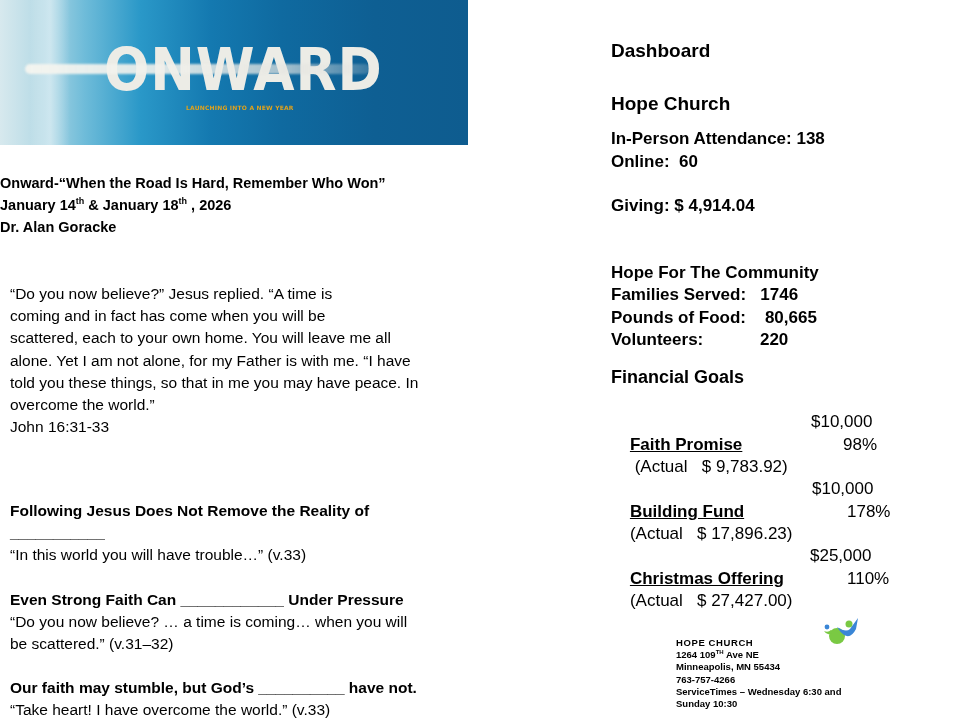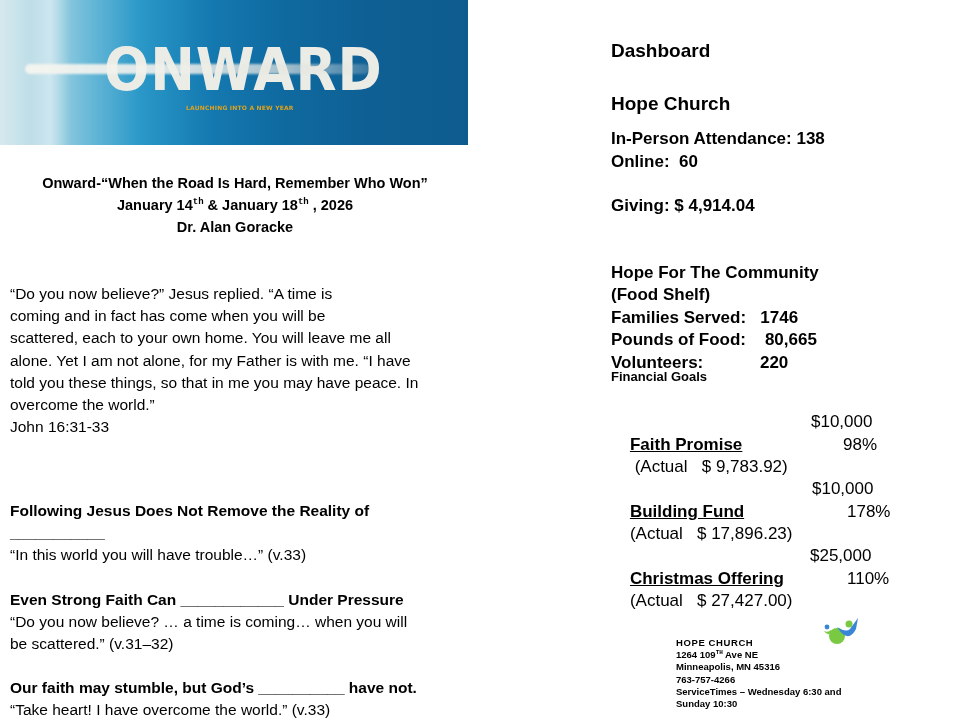"Onward-“When the Road Is Hard," .sermon-head { text-align: center -> none }
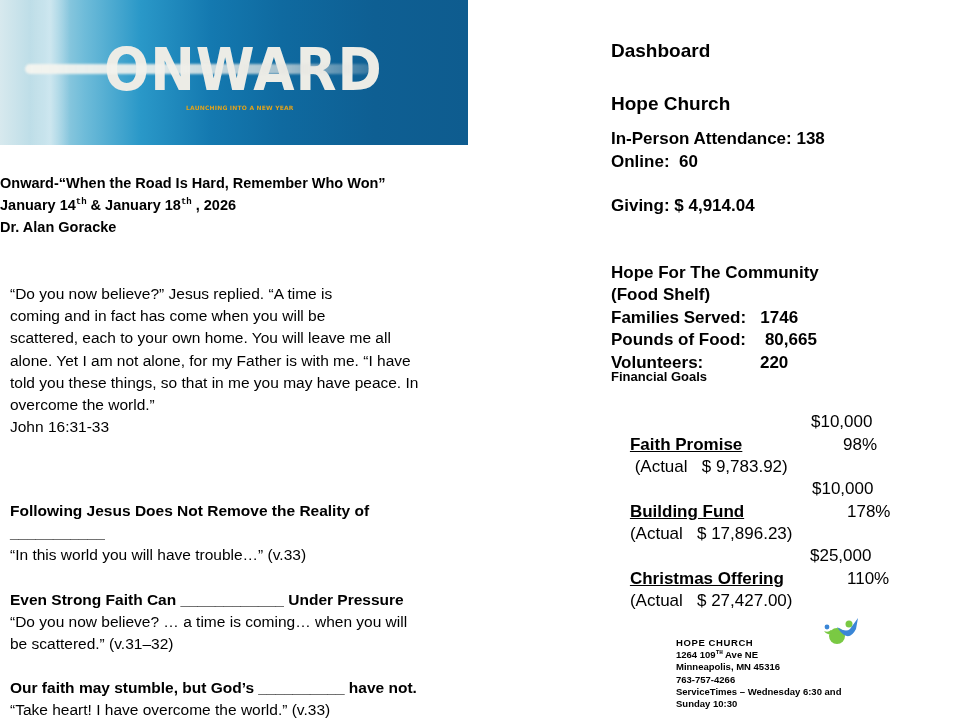"th" sup { font-family: Liberation Mono, monospace -> none }
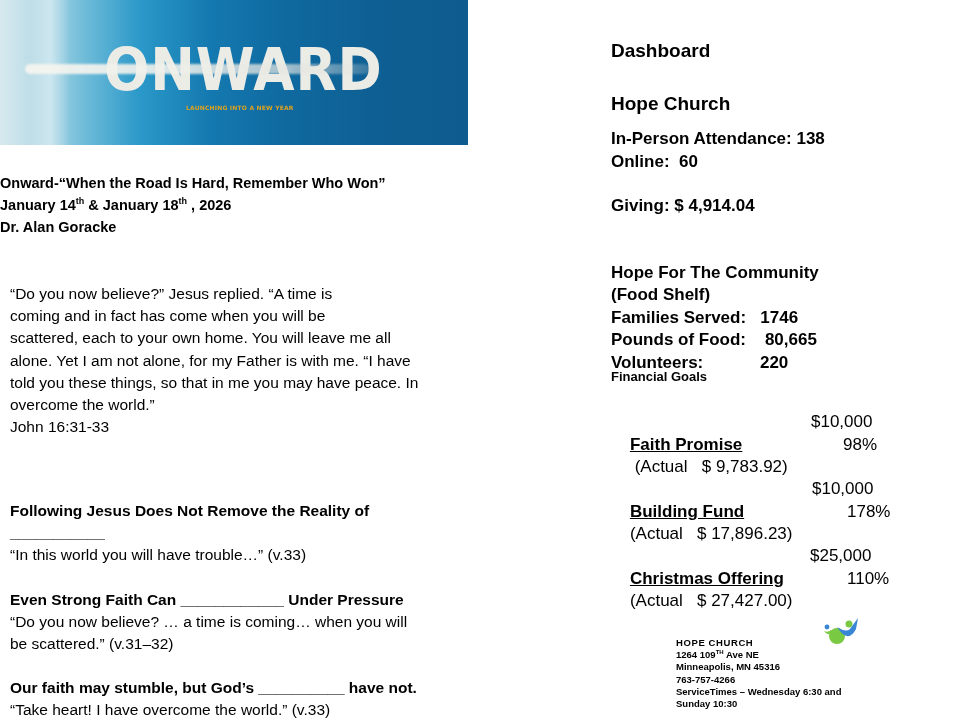"(Food Shelf)" div.stat { html: <div>(Food Shelf)</div> -> none }
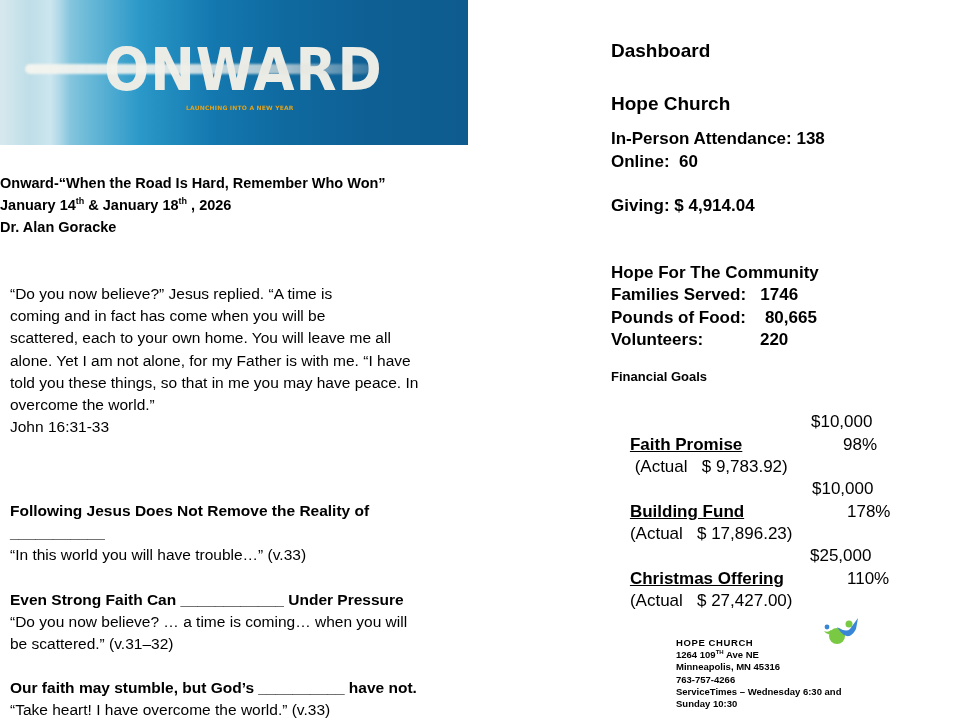"Financial Goals" .fin .h { font-size: 13px -> 18px }
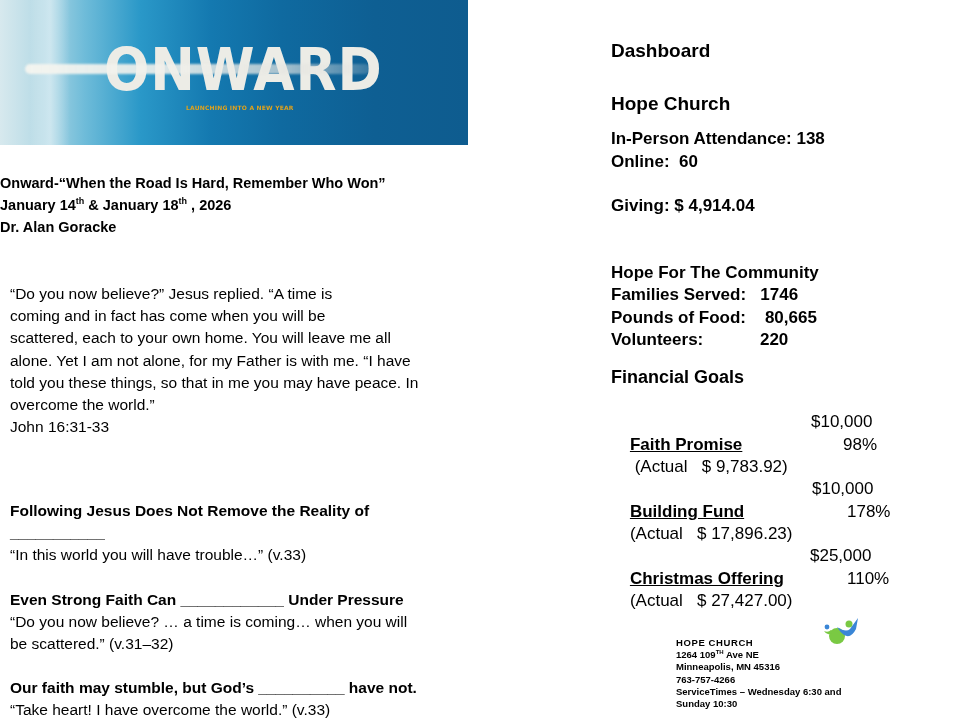"Minneapolis, MN 45316" div.line { text: 45316 -> 55434 }
